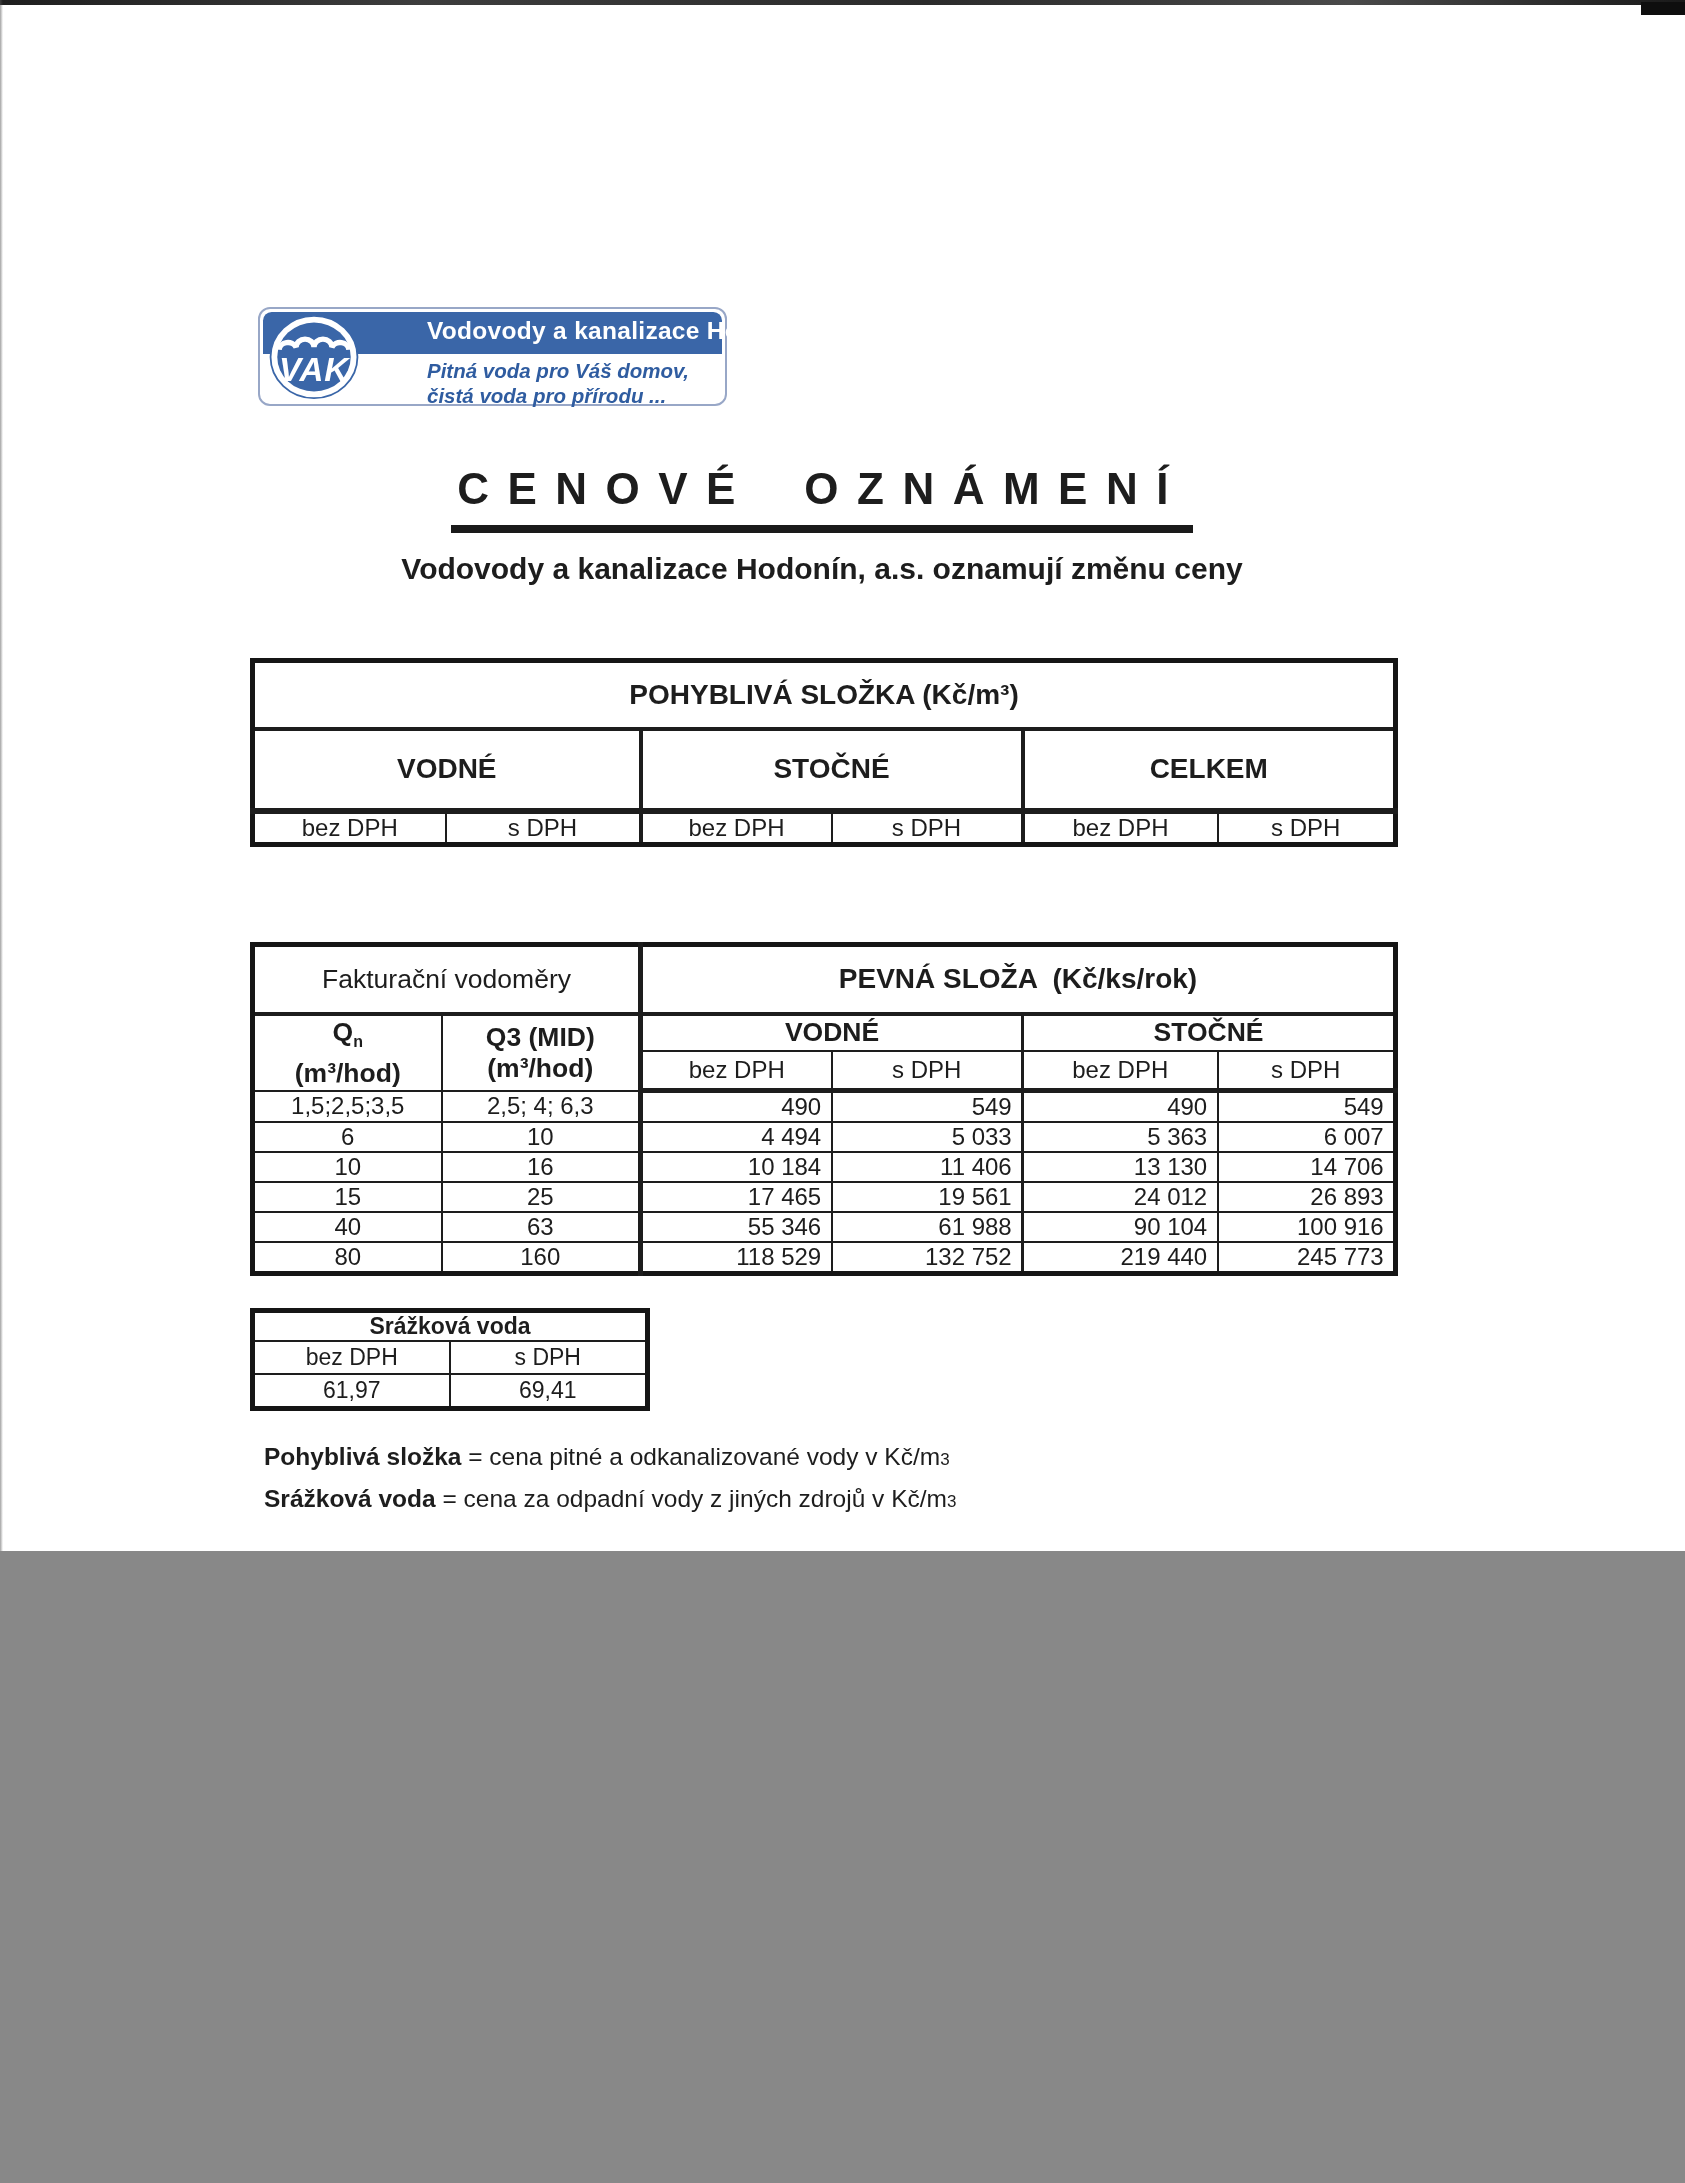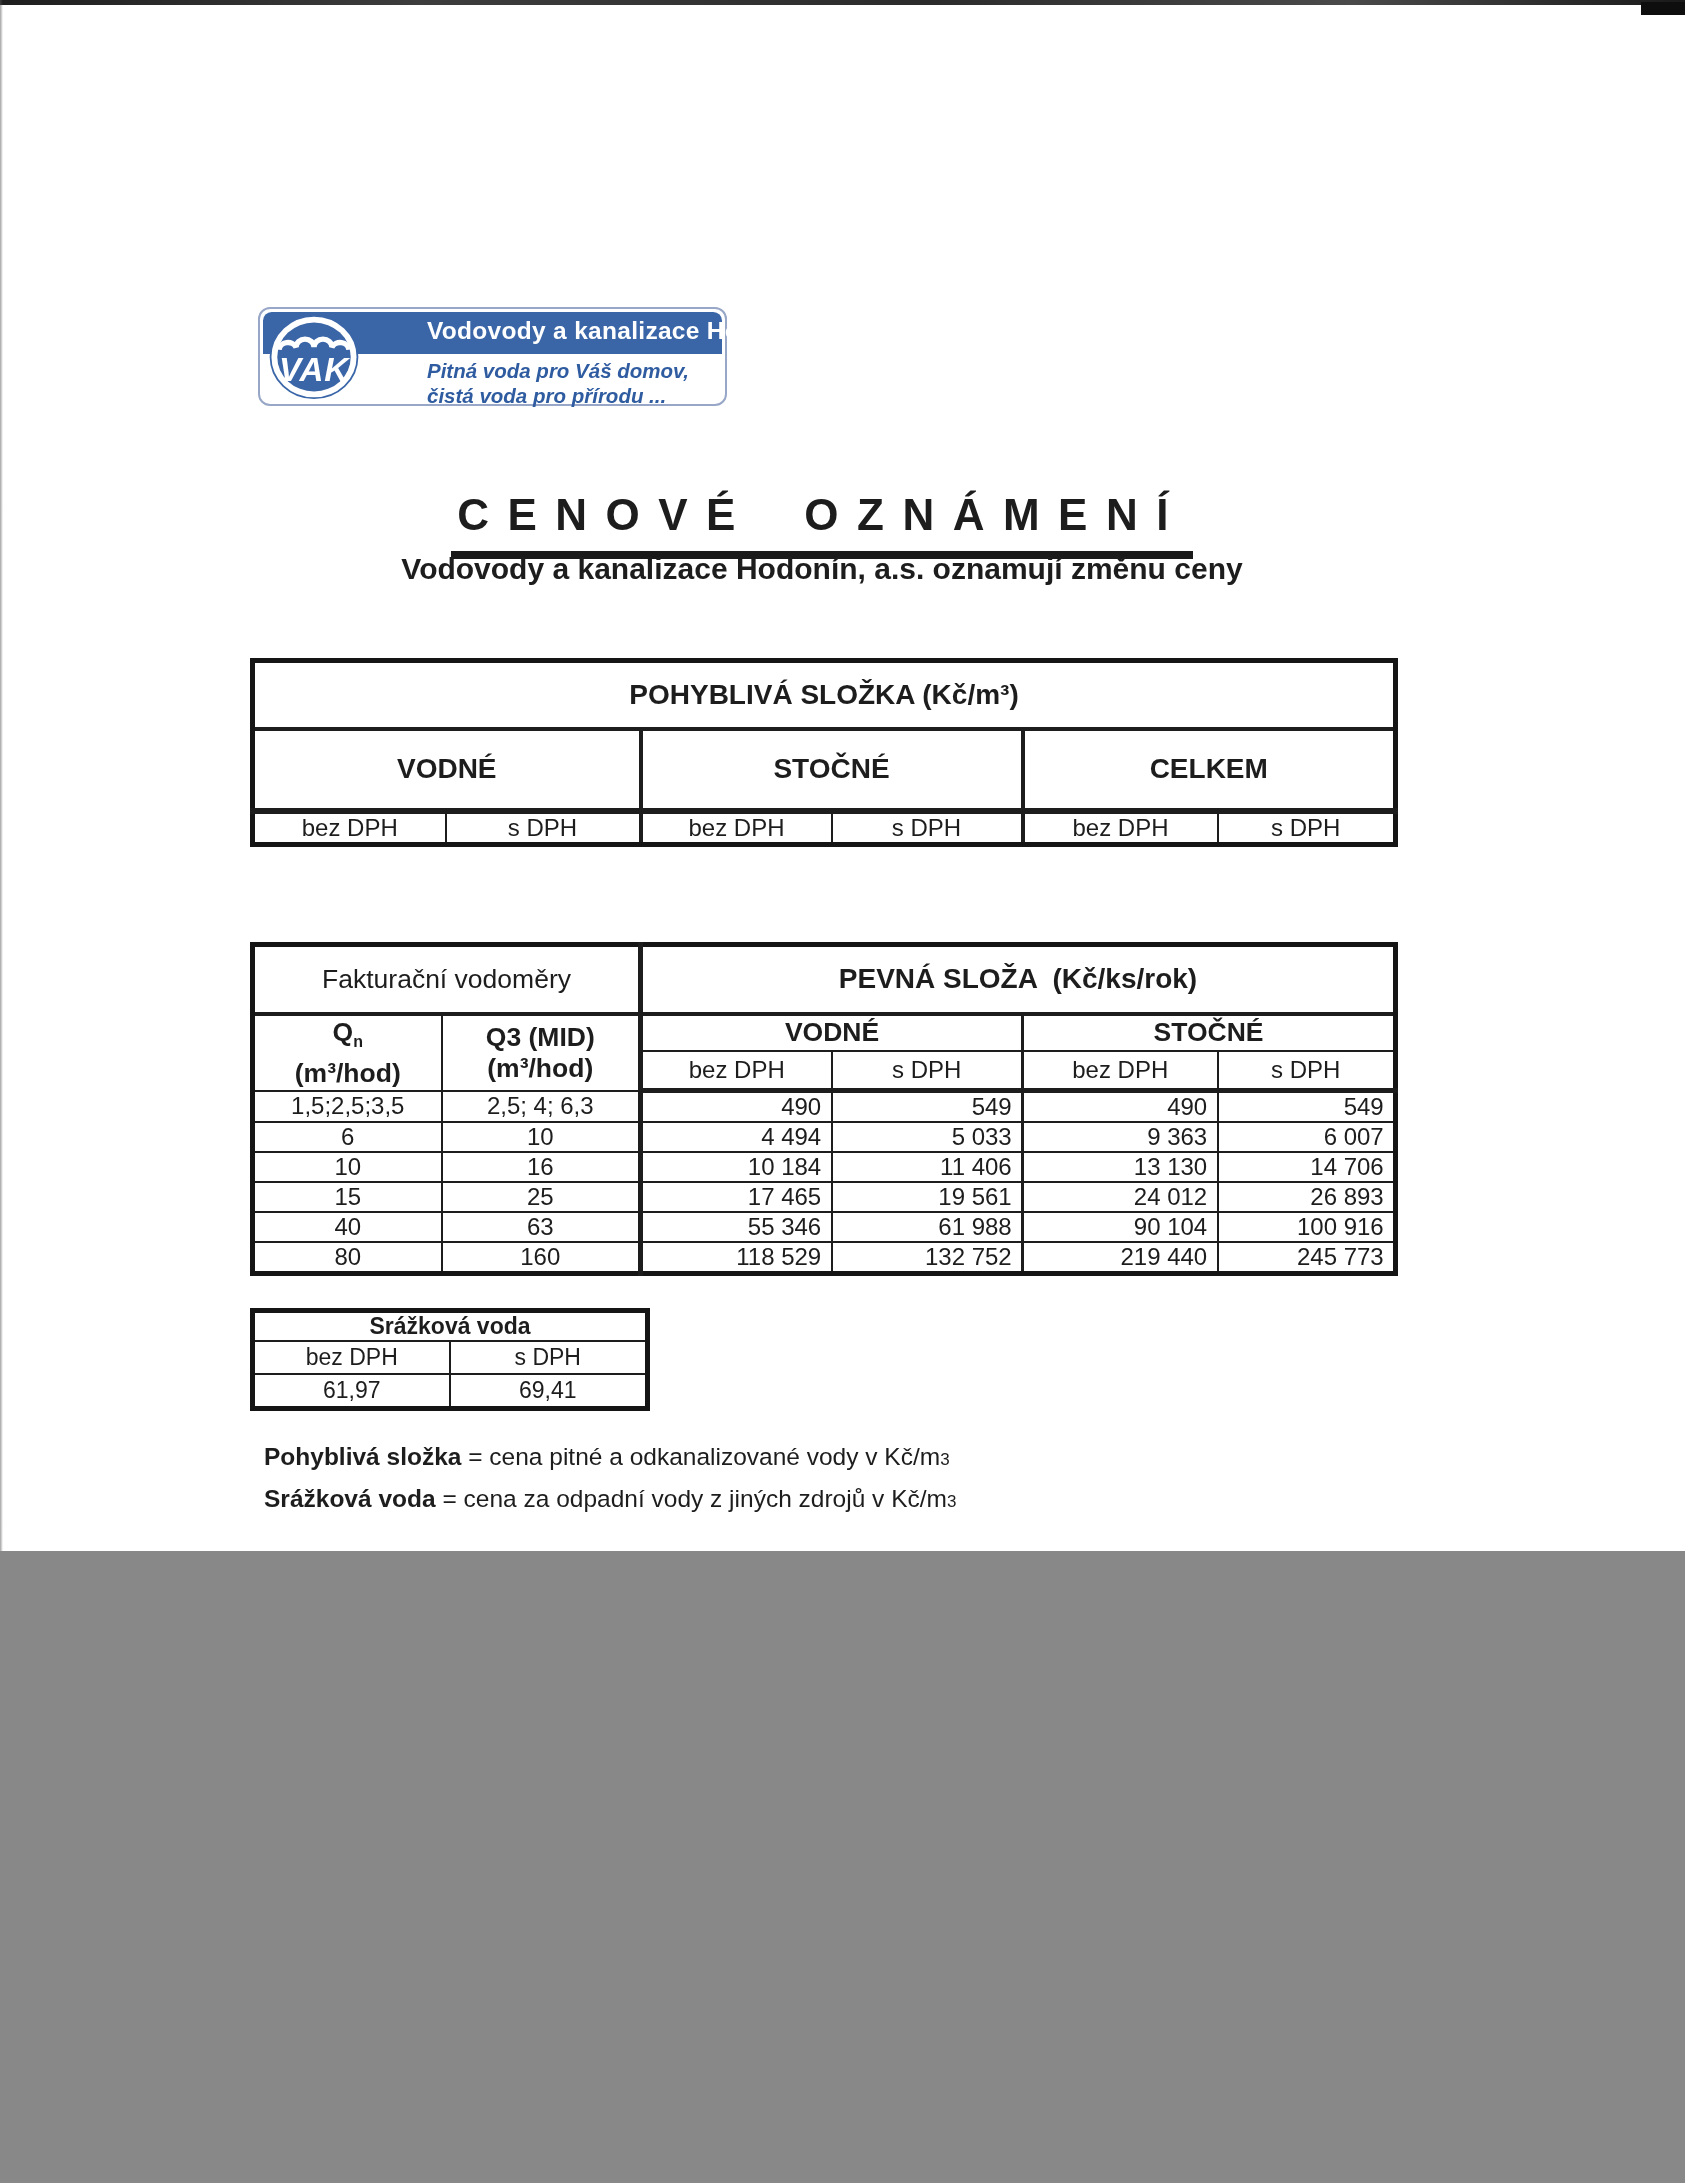"CENOVÉ OZNÁMENÍ" .doc-title-wrap { top: 490px -> 464px }
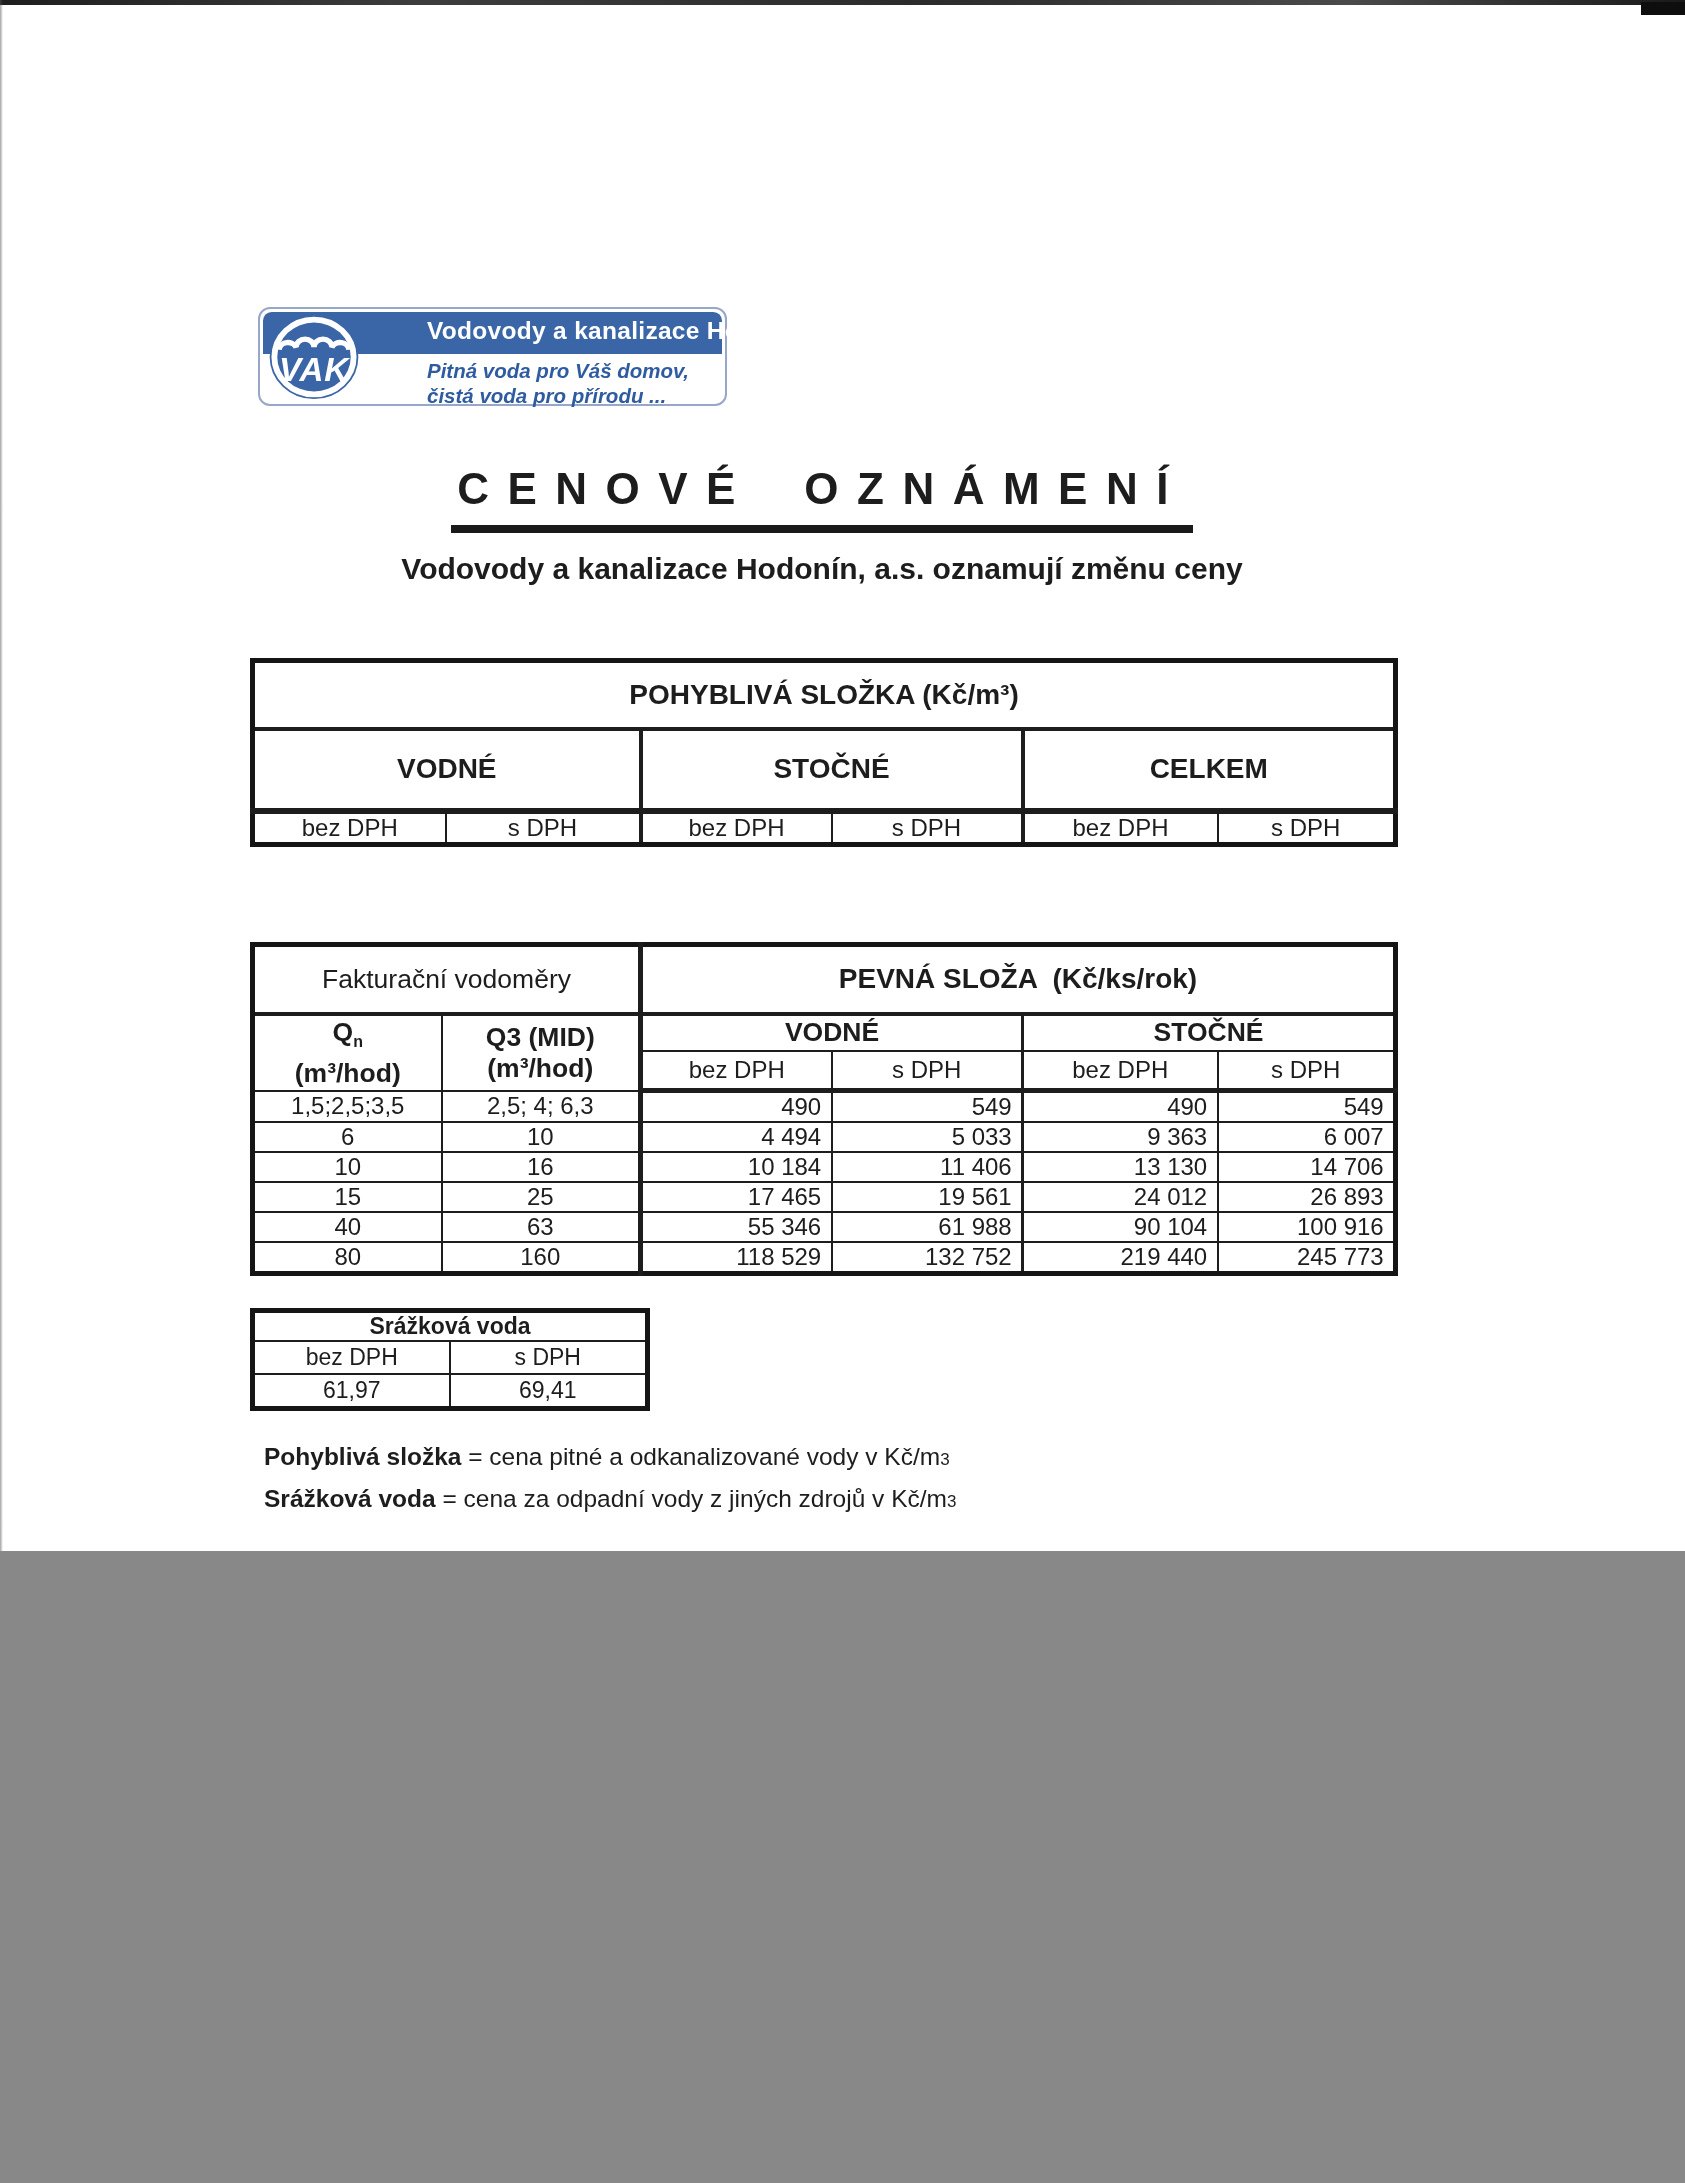"9 363" td.num { text: 9 363 -> 5 363 }
